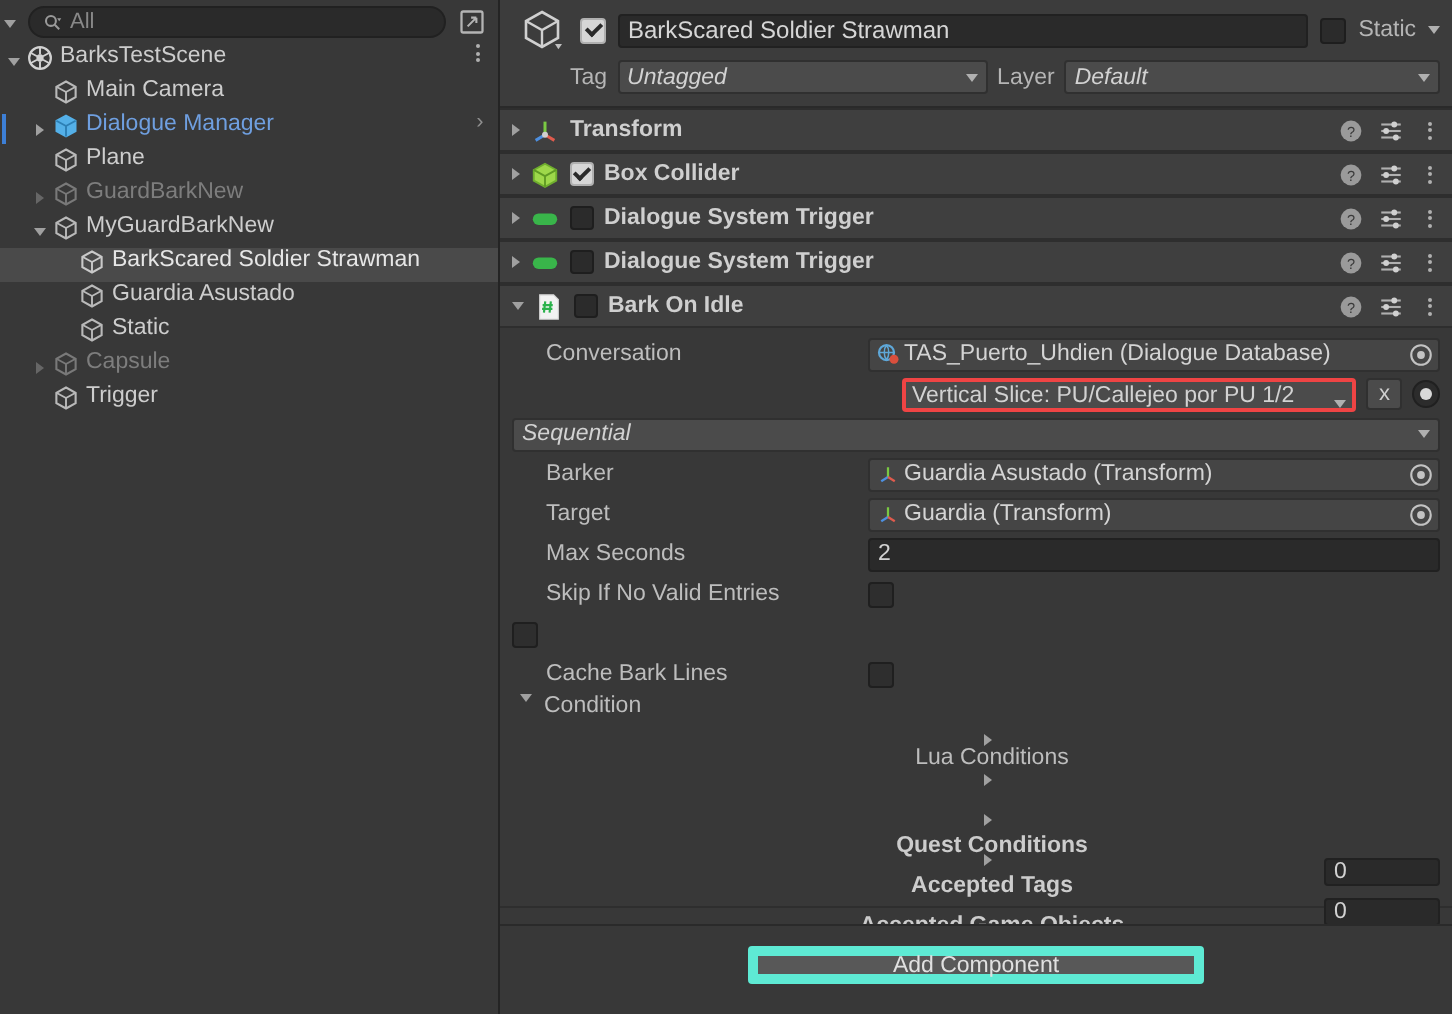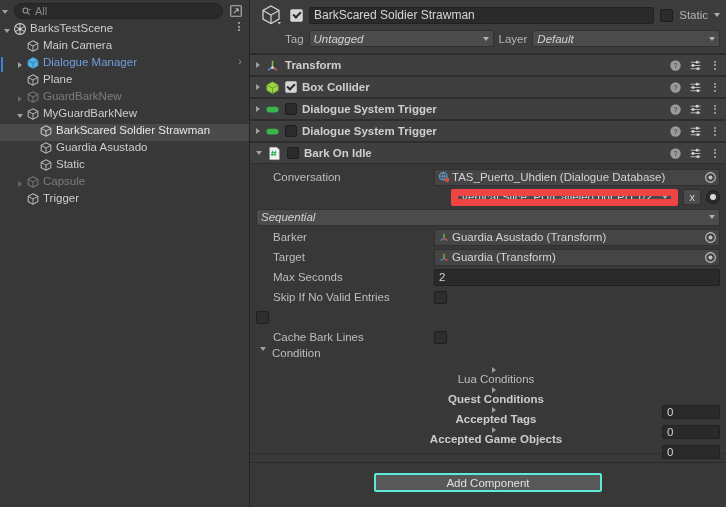"Vertical Slice: PU/Callejeo por PU" .conv-pop { align-items: center -> flex-end; border: 7px solid #ef4444 -> 2px solid #ef4444 }
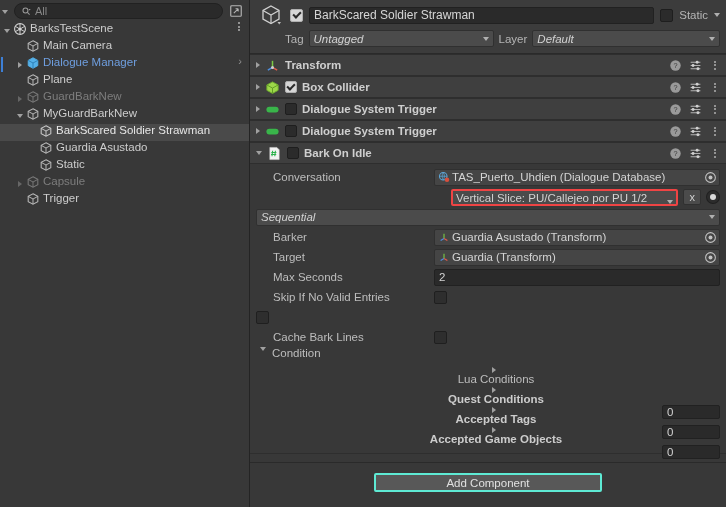"Quest Conditions" .sub-name.bold { margin-top: none -> 24px }
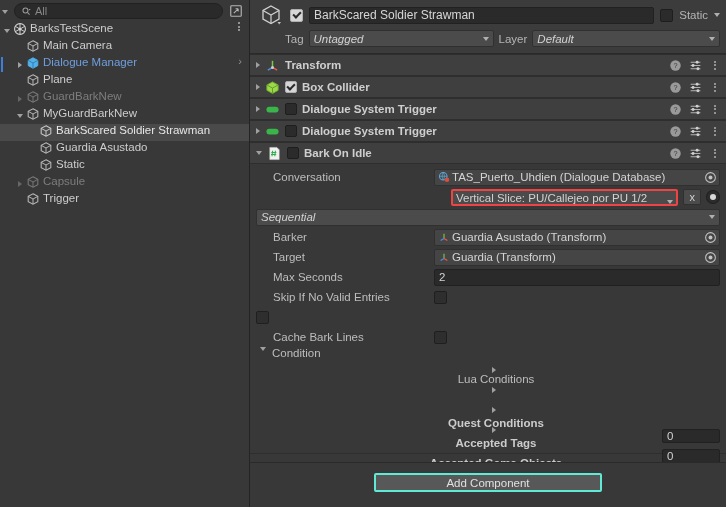"Add Component" .addcomp { border: 2px solid #5eead4 -> 5px solid #5eead4 }
